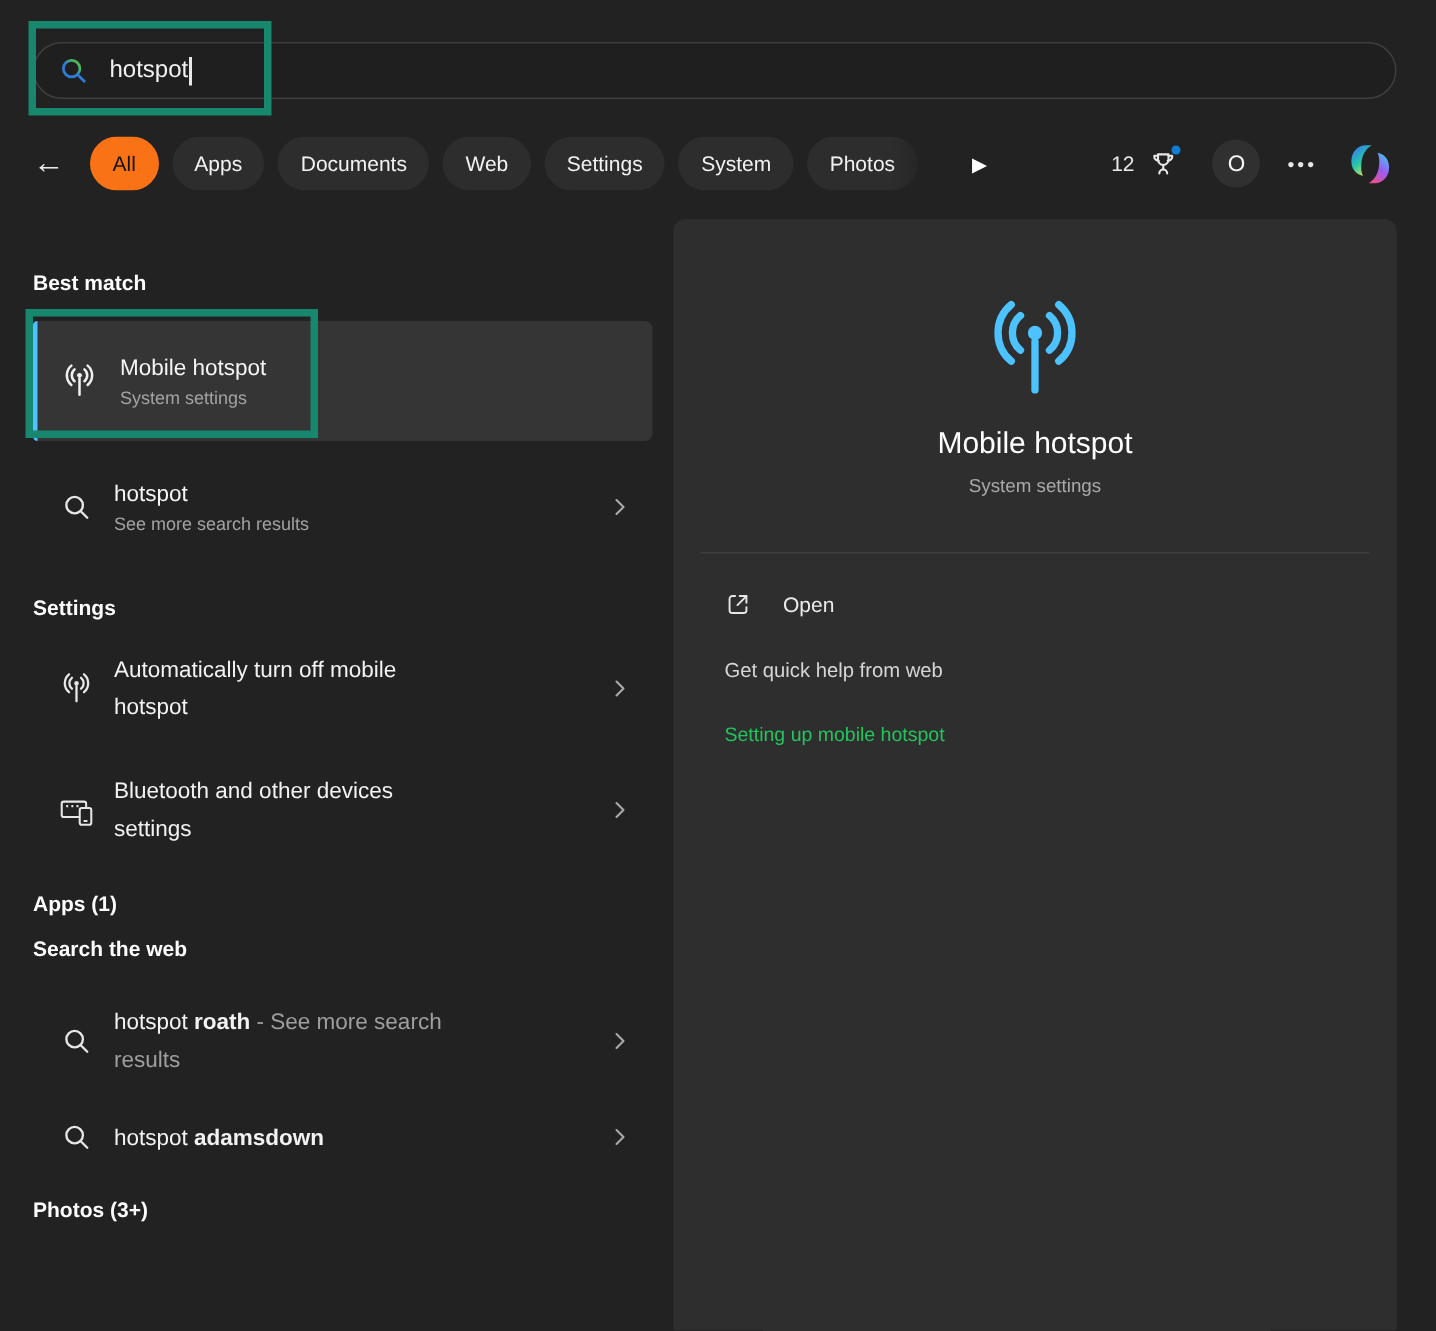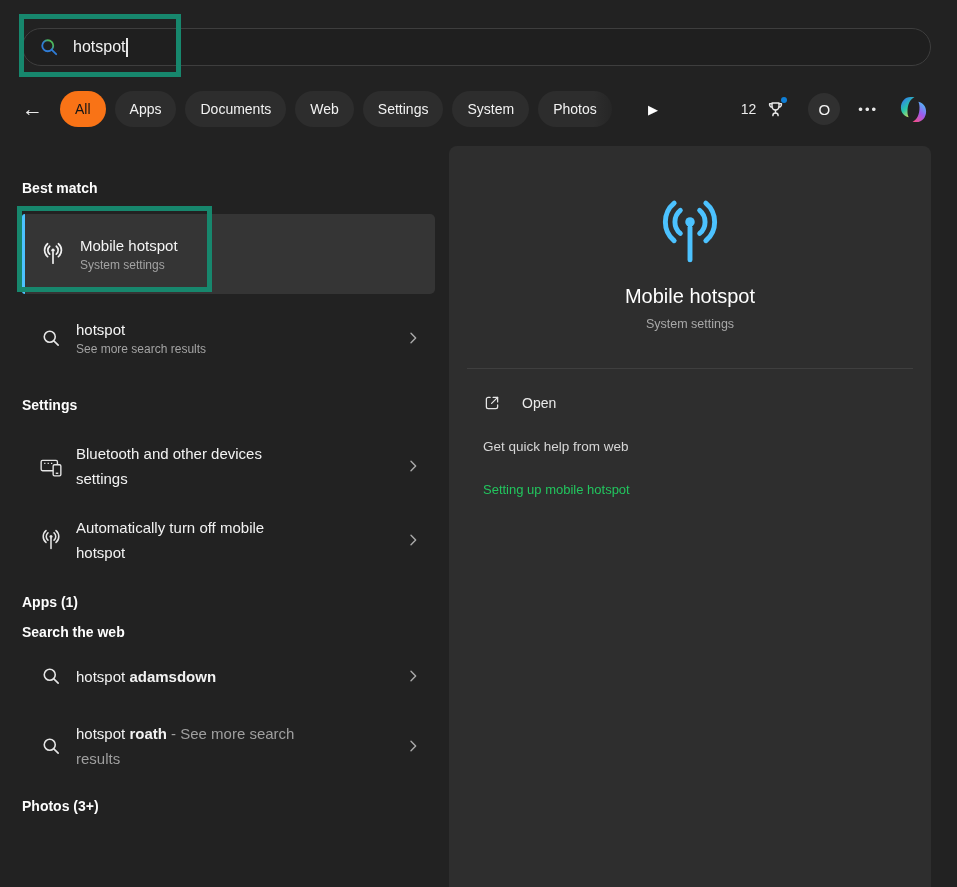"Bluetooth and other devices settings" div.item { order: before "Automatically turn off mobile hotspot" -> after "Automatically turn off mobile hotspot" }
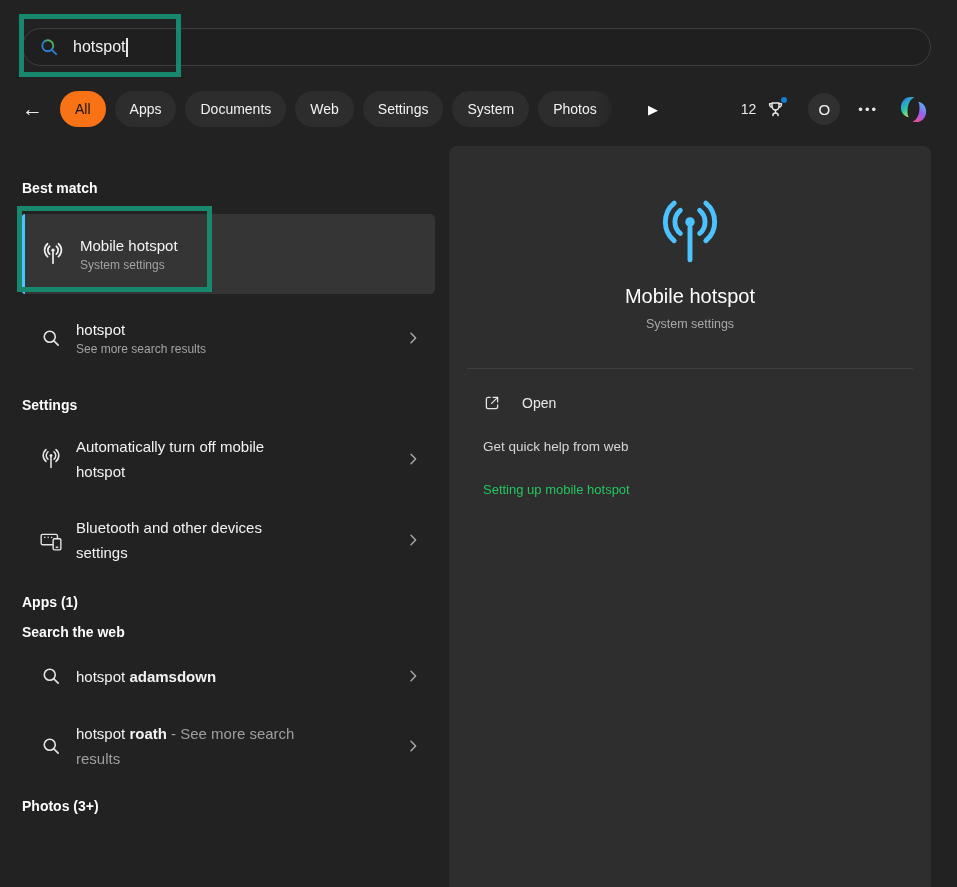"hotspot adamsdown" div.item { order: before "hotspot roath - See more" -> after "hotspot roath - See more" }
